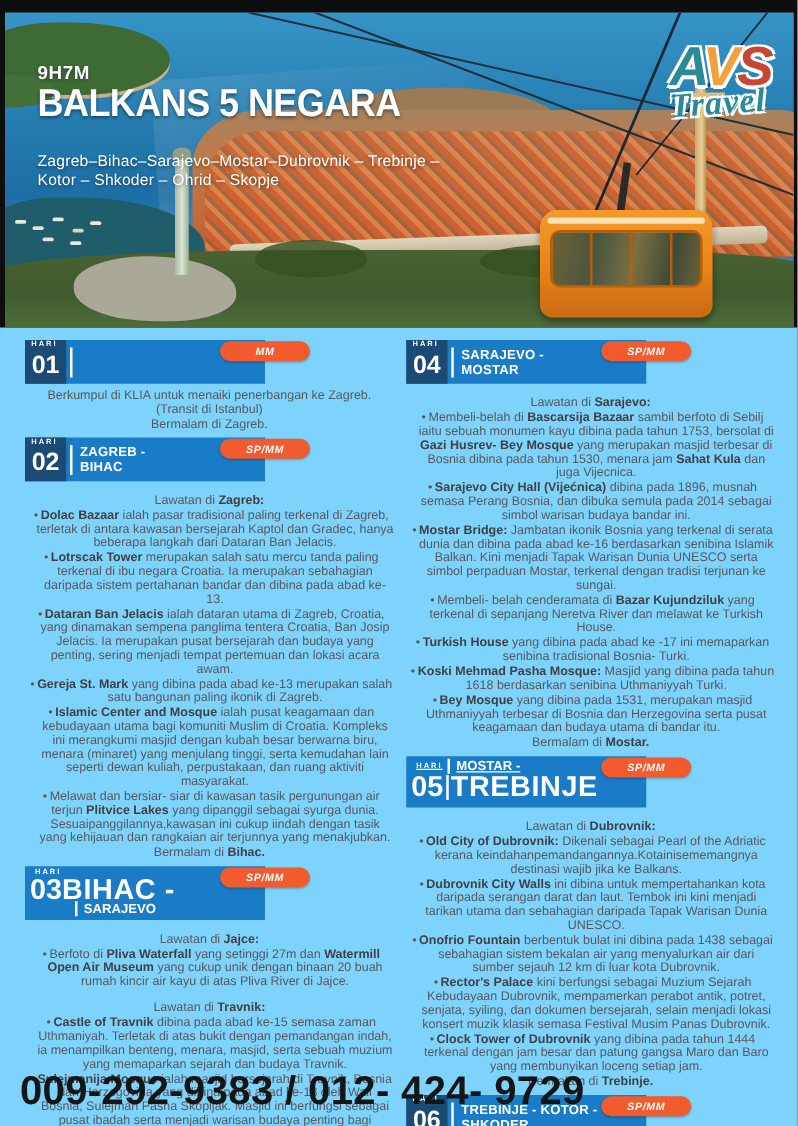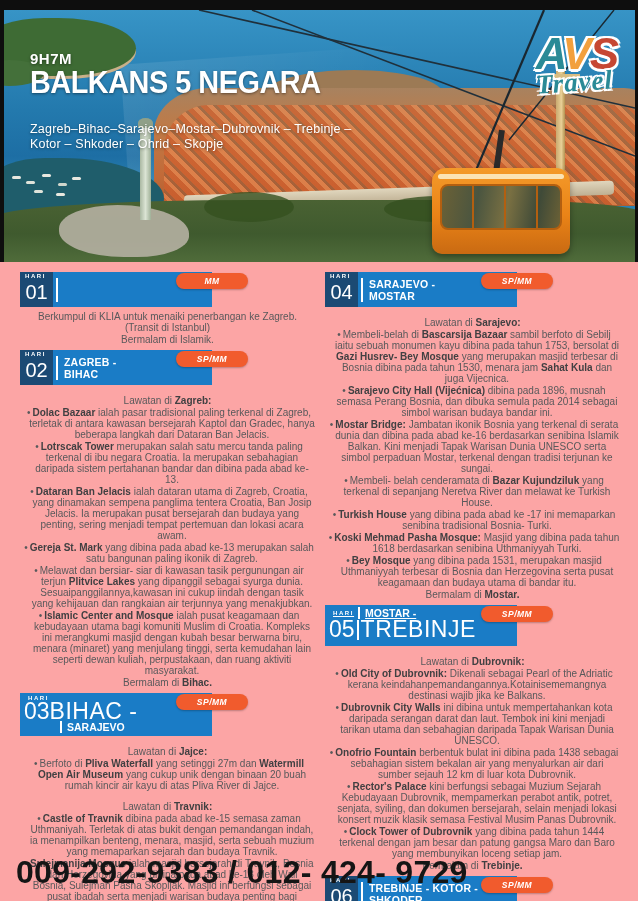"9H7M" .page { background: #fca5a5 -> #7dd3fc }
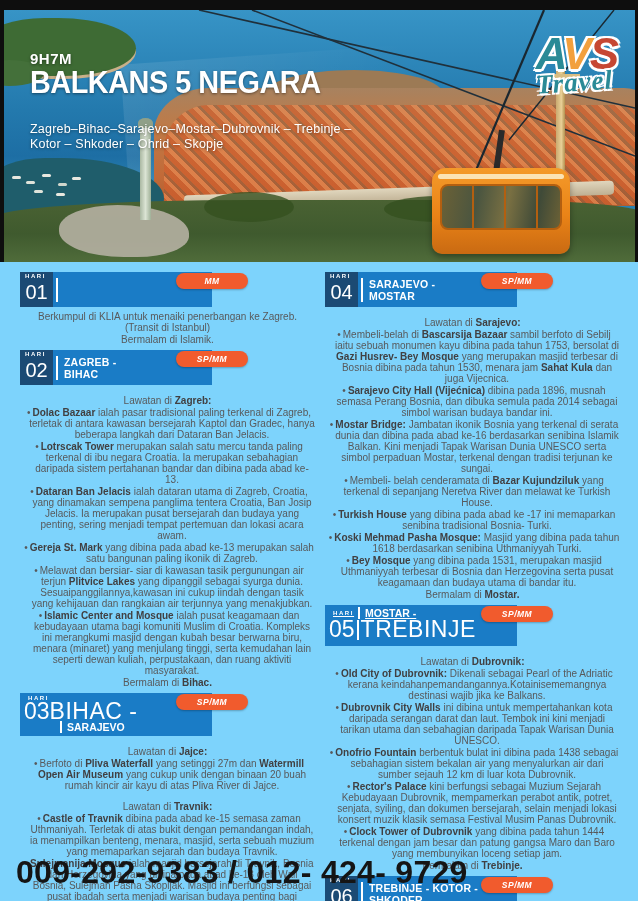"01" .num { font-weight: 400 -> 700 }
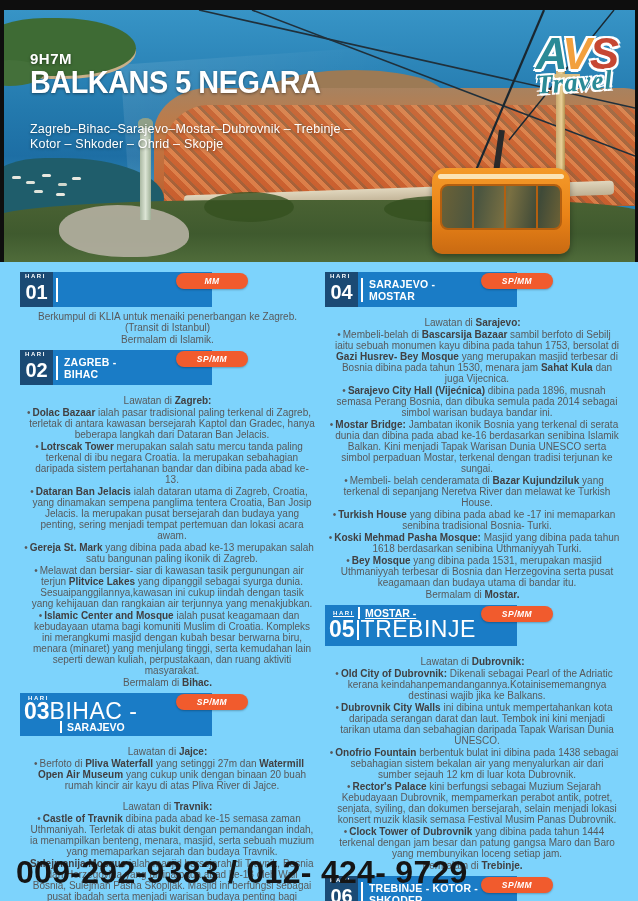"Bermalam di Islamik." span { text: Islamik -> Zagreb }
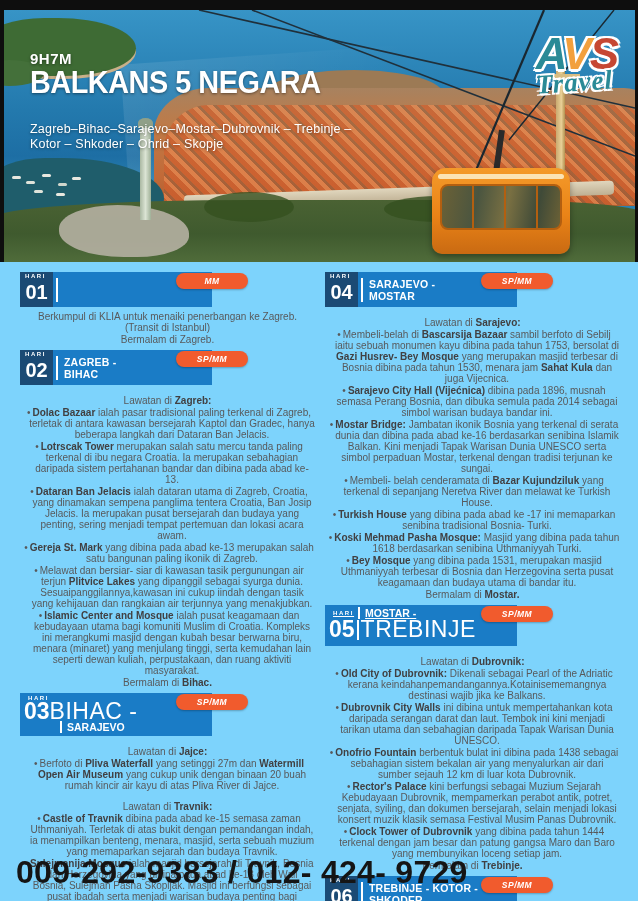"• Melawat dan bersiar- siar" p.bullet { order: before "• Islamic Center and Mosque" -> after "• Islamic Center and Mosque" }
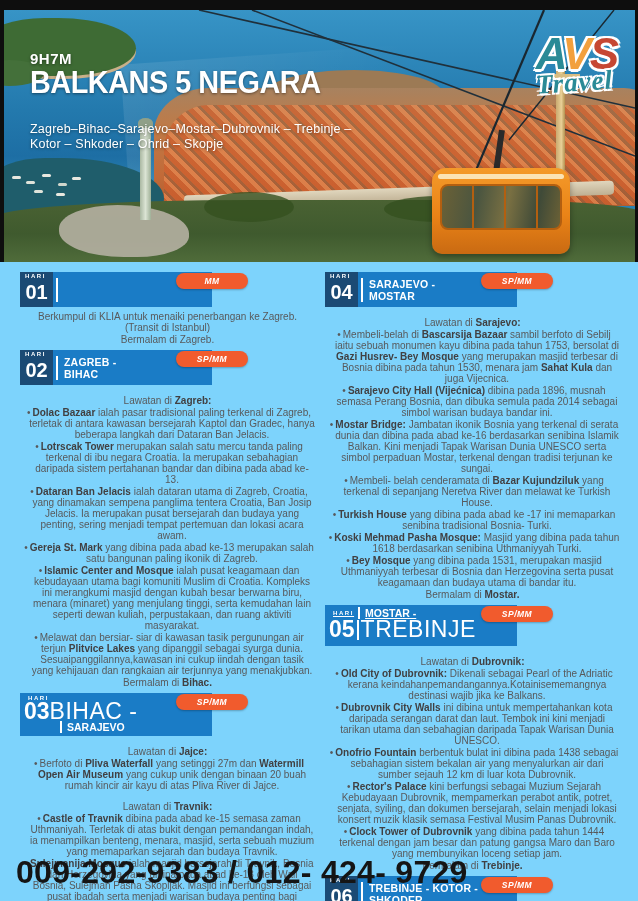"TREBINJE" .bigrow .big { font-weight: 400 -> 700 }
